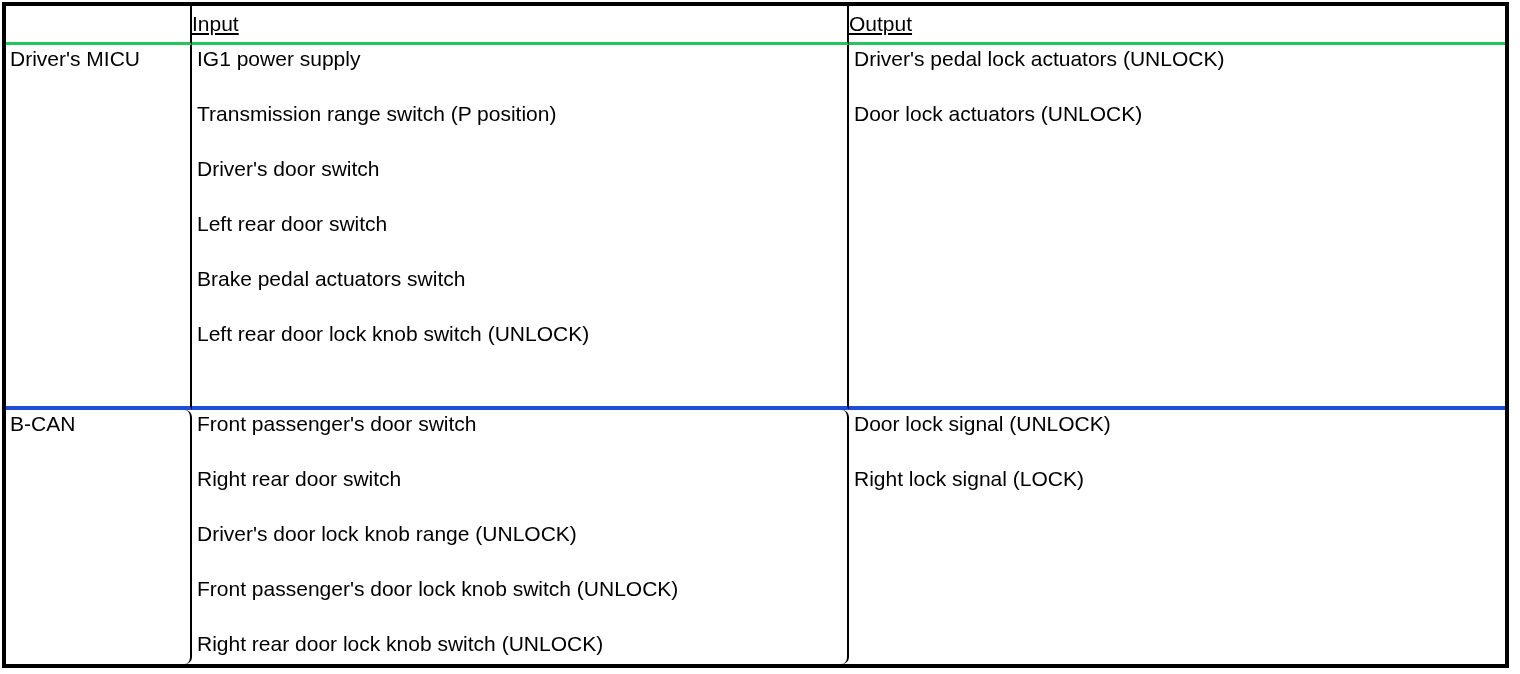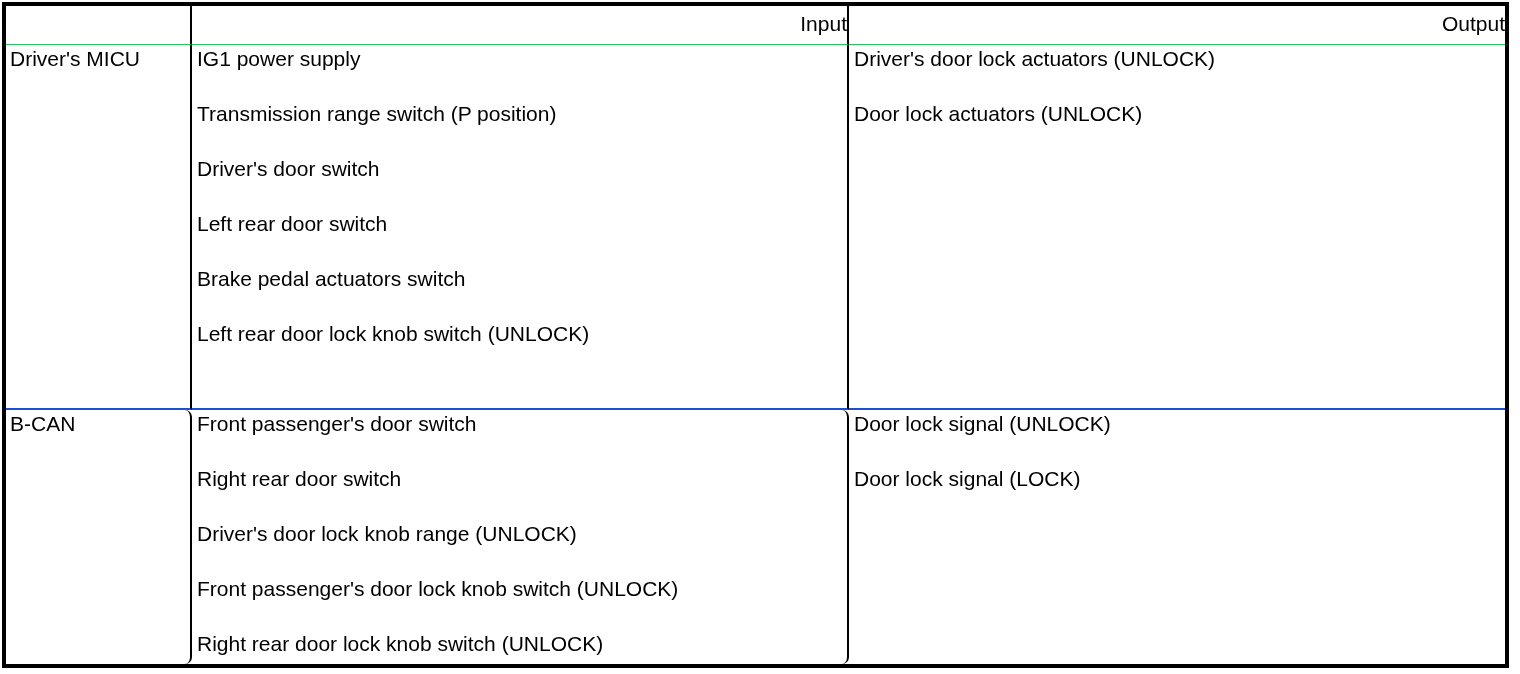"Input" .cell.header { border-bottom: 1px solid #22c55e -> 3px solid #22c55e; text-align: right -> left; text-decoration: none -> underline }
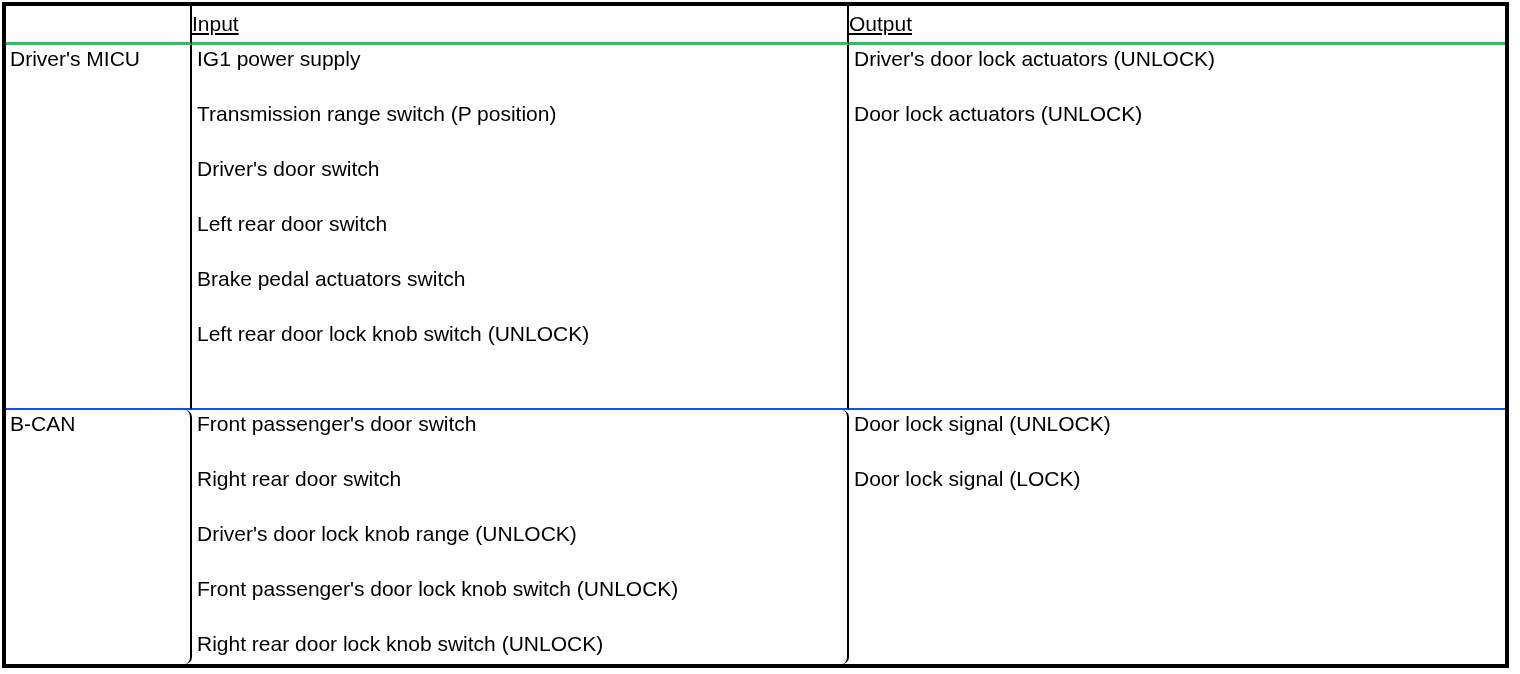"Driver's MICU" .cell { border-bottom: 2px solid #1d4ed8 -> 4px solid #1d4ed8 }
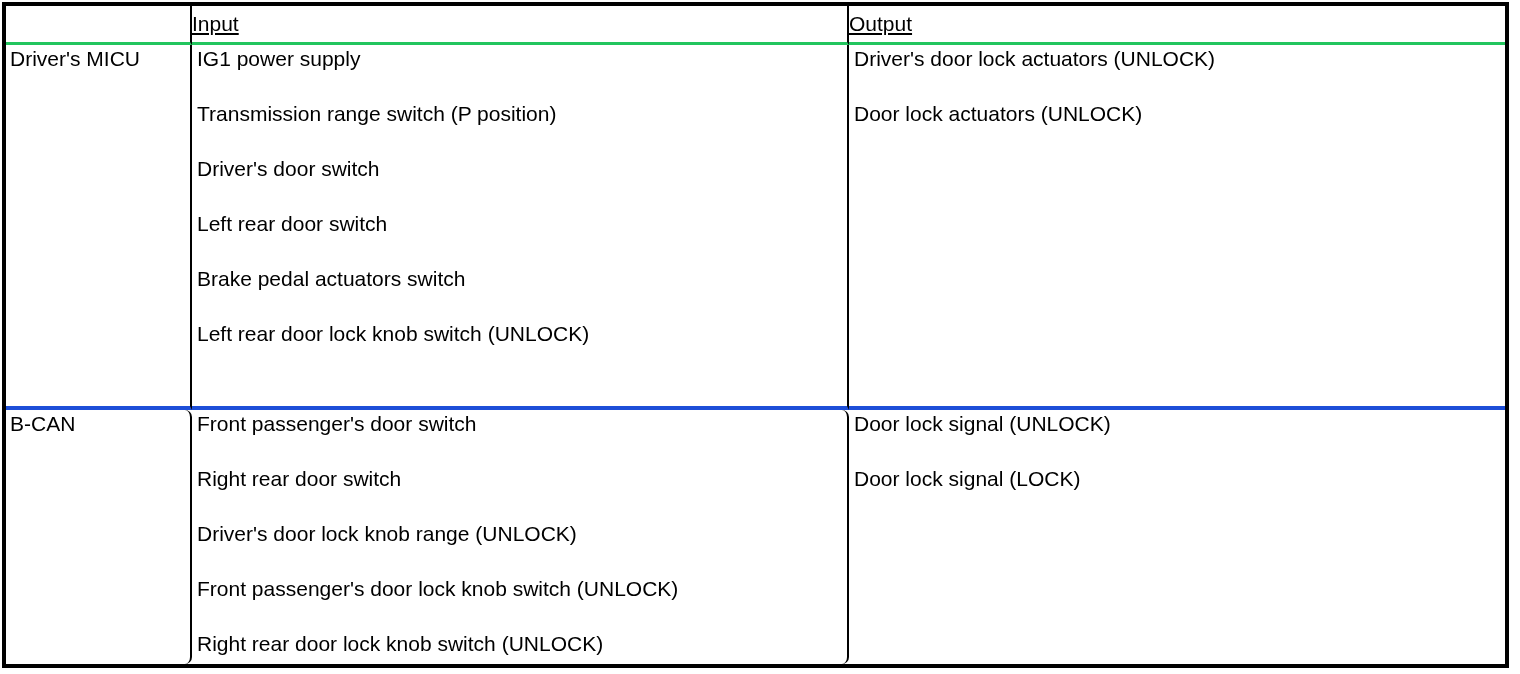"Driver's door lock actuators (UNLOCK)" div.io-item { text: door -> pedal }
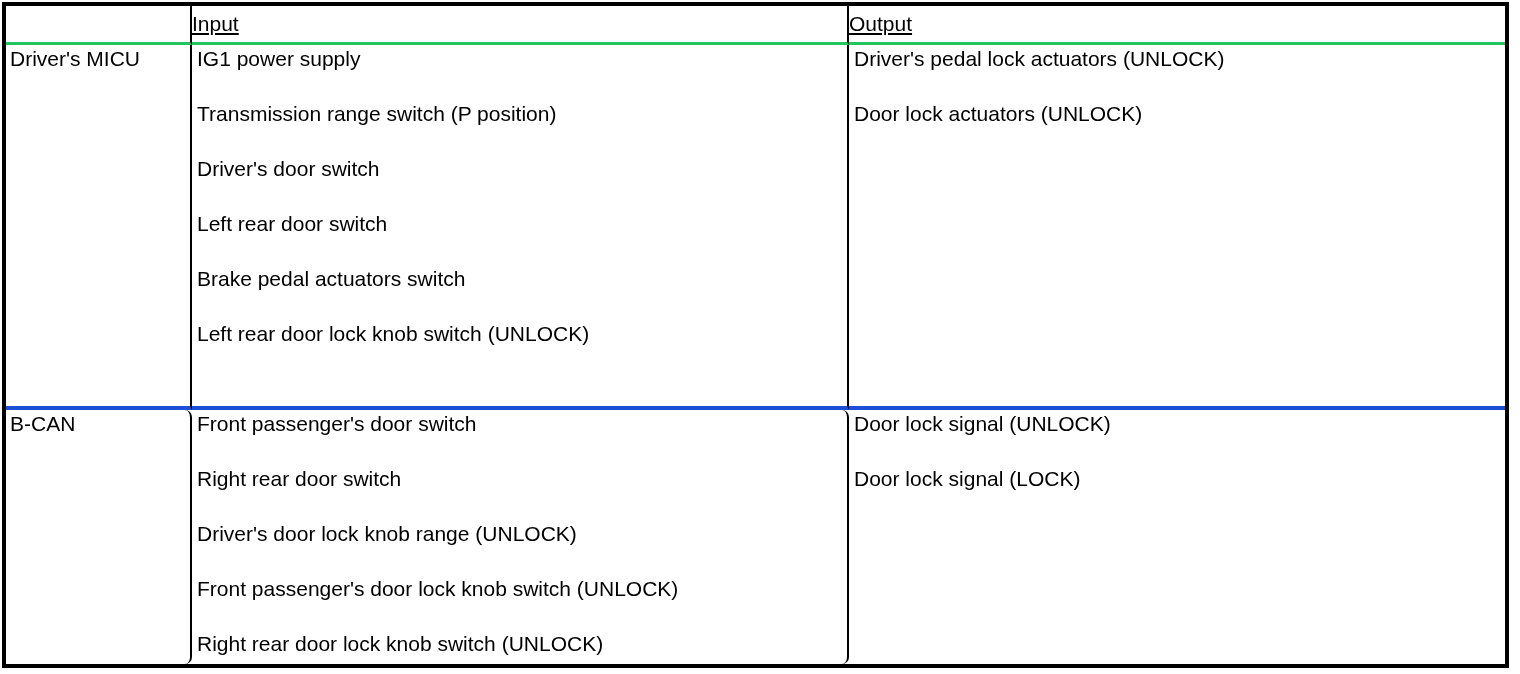"Door lock signal (LOCK)" div.io-item { text: Door -> Right }
